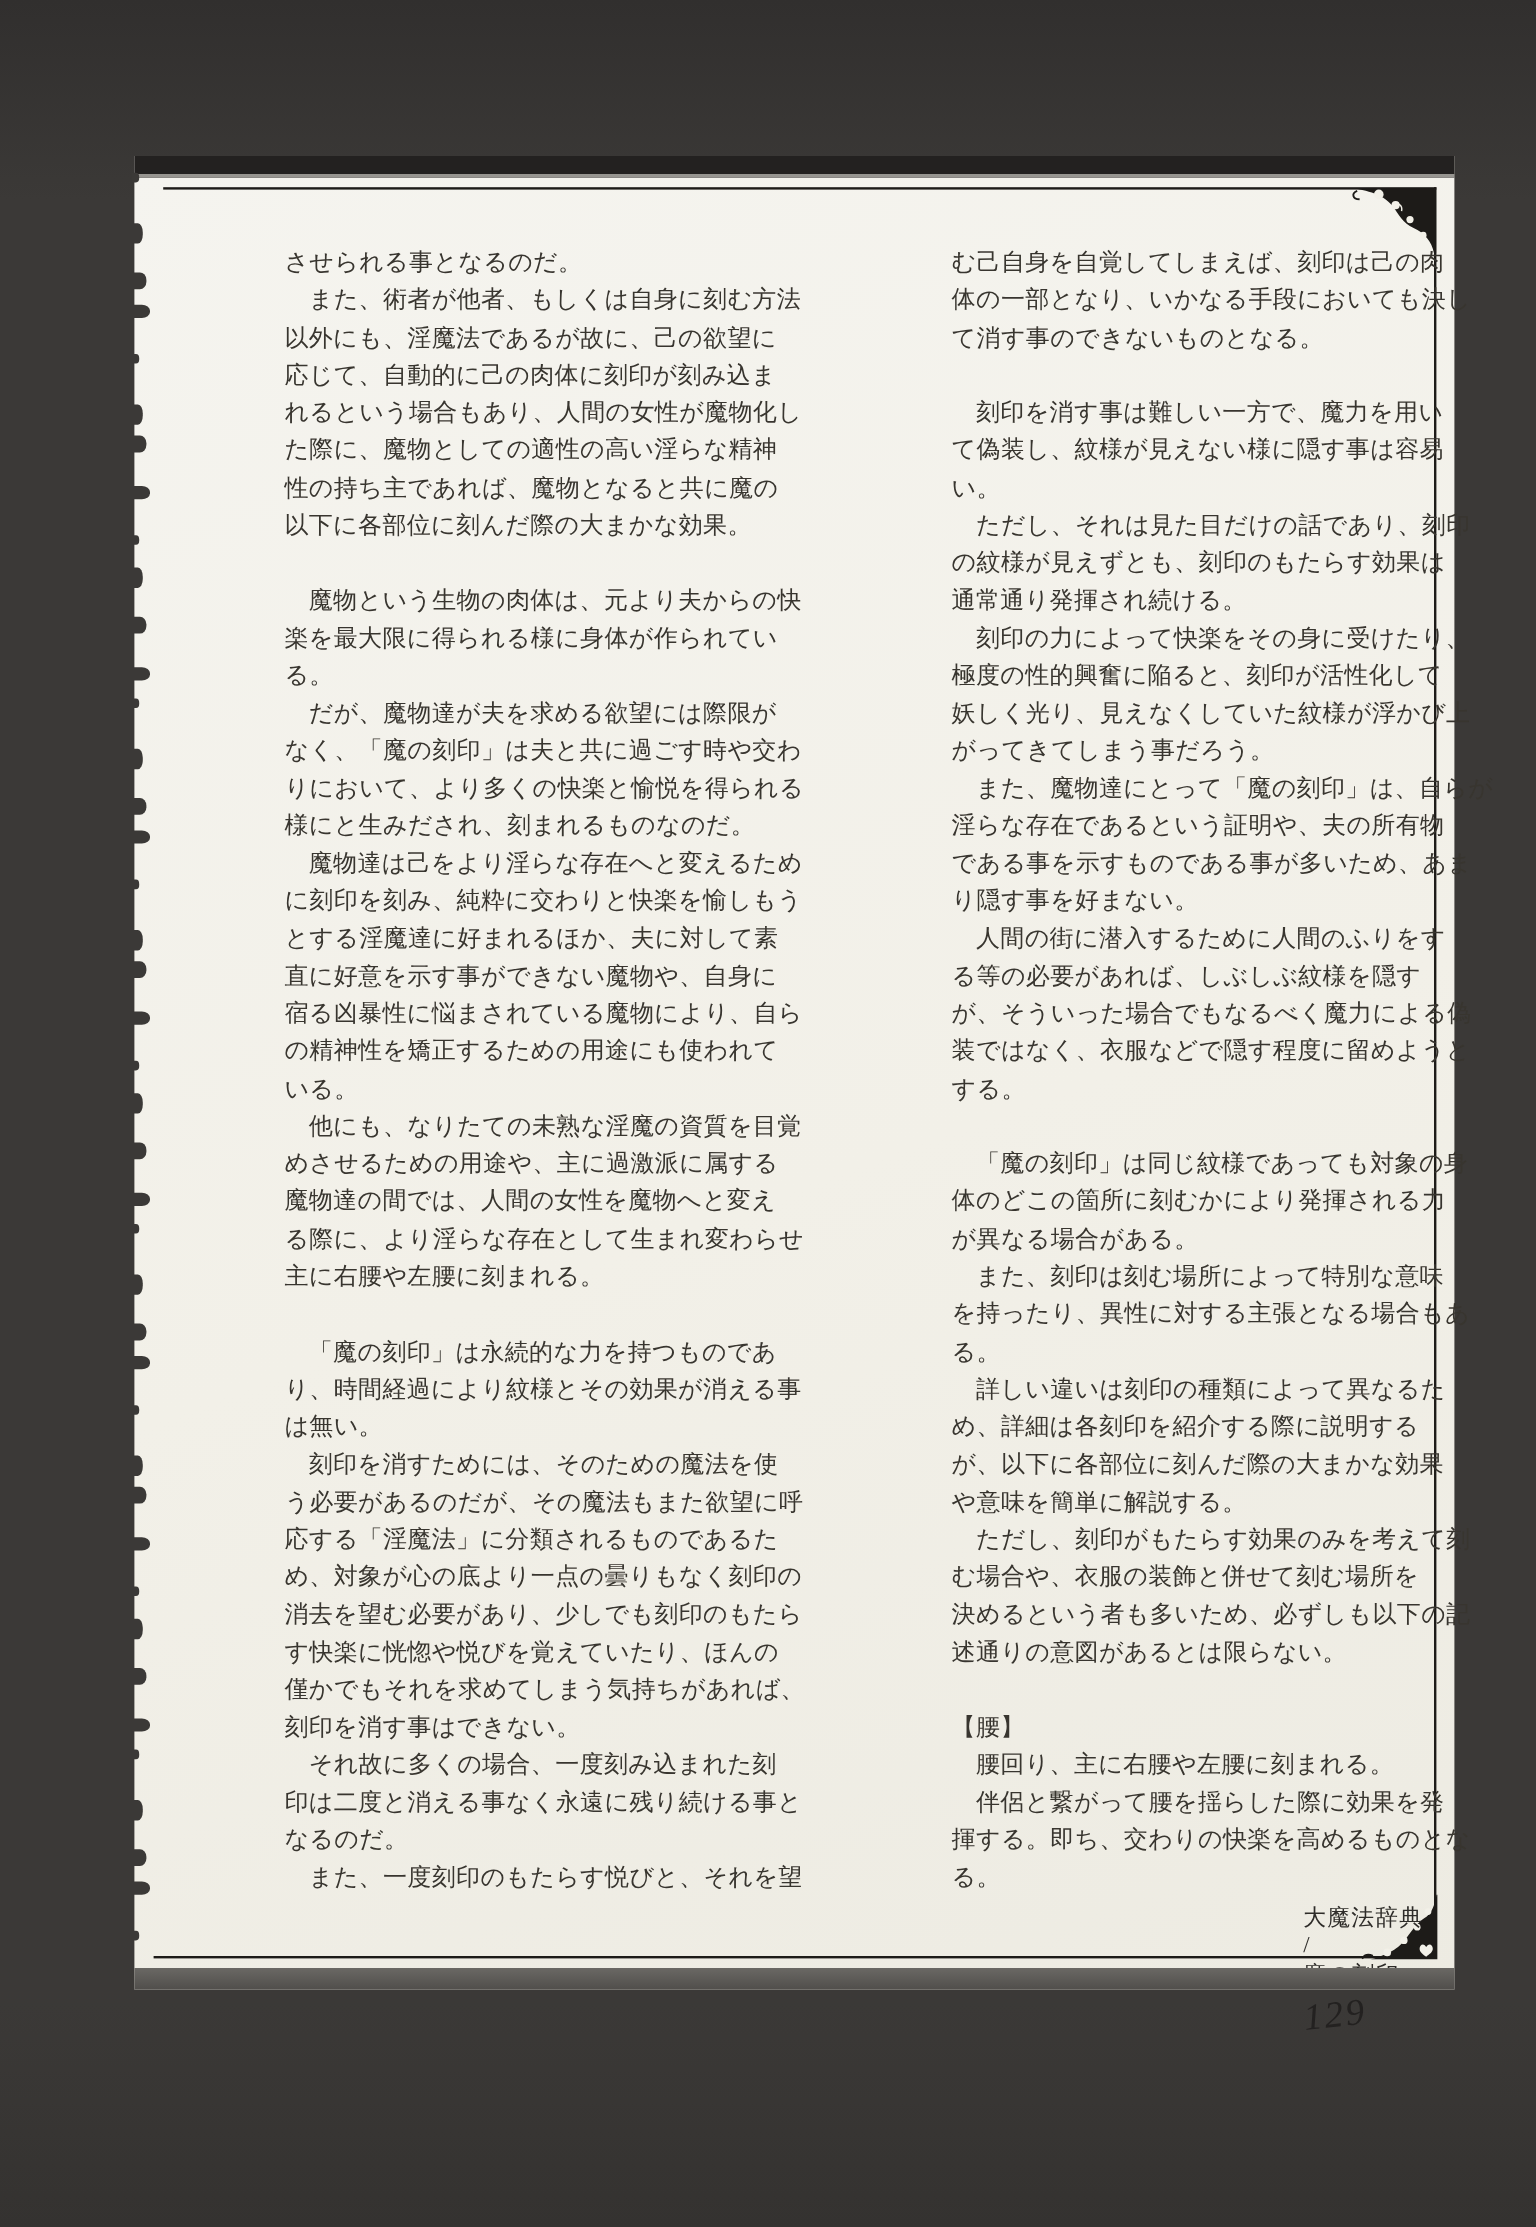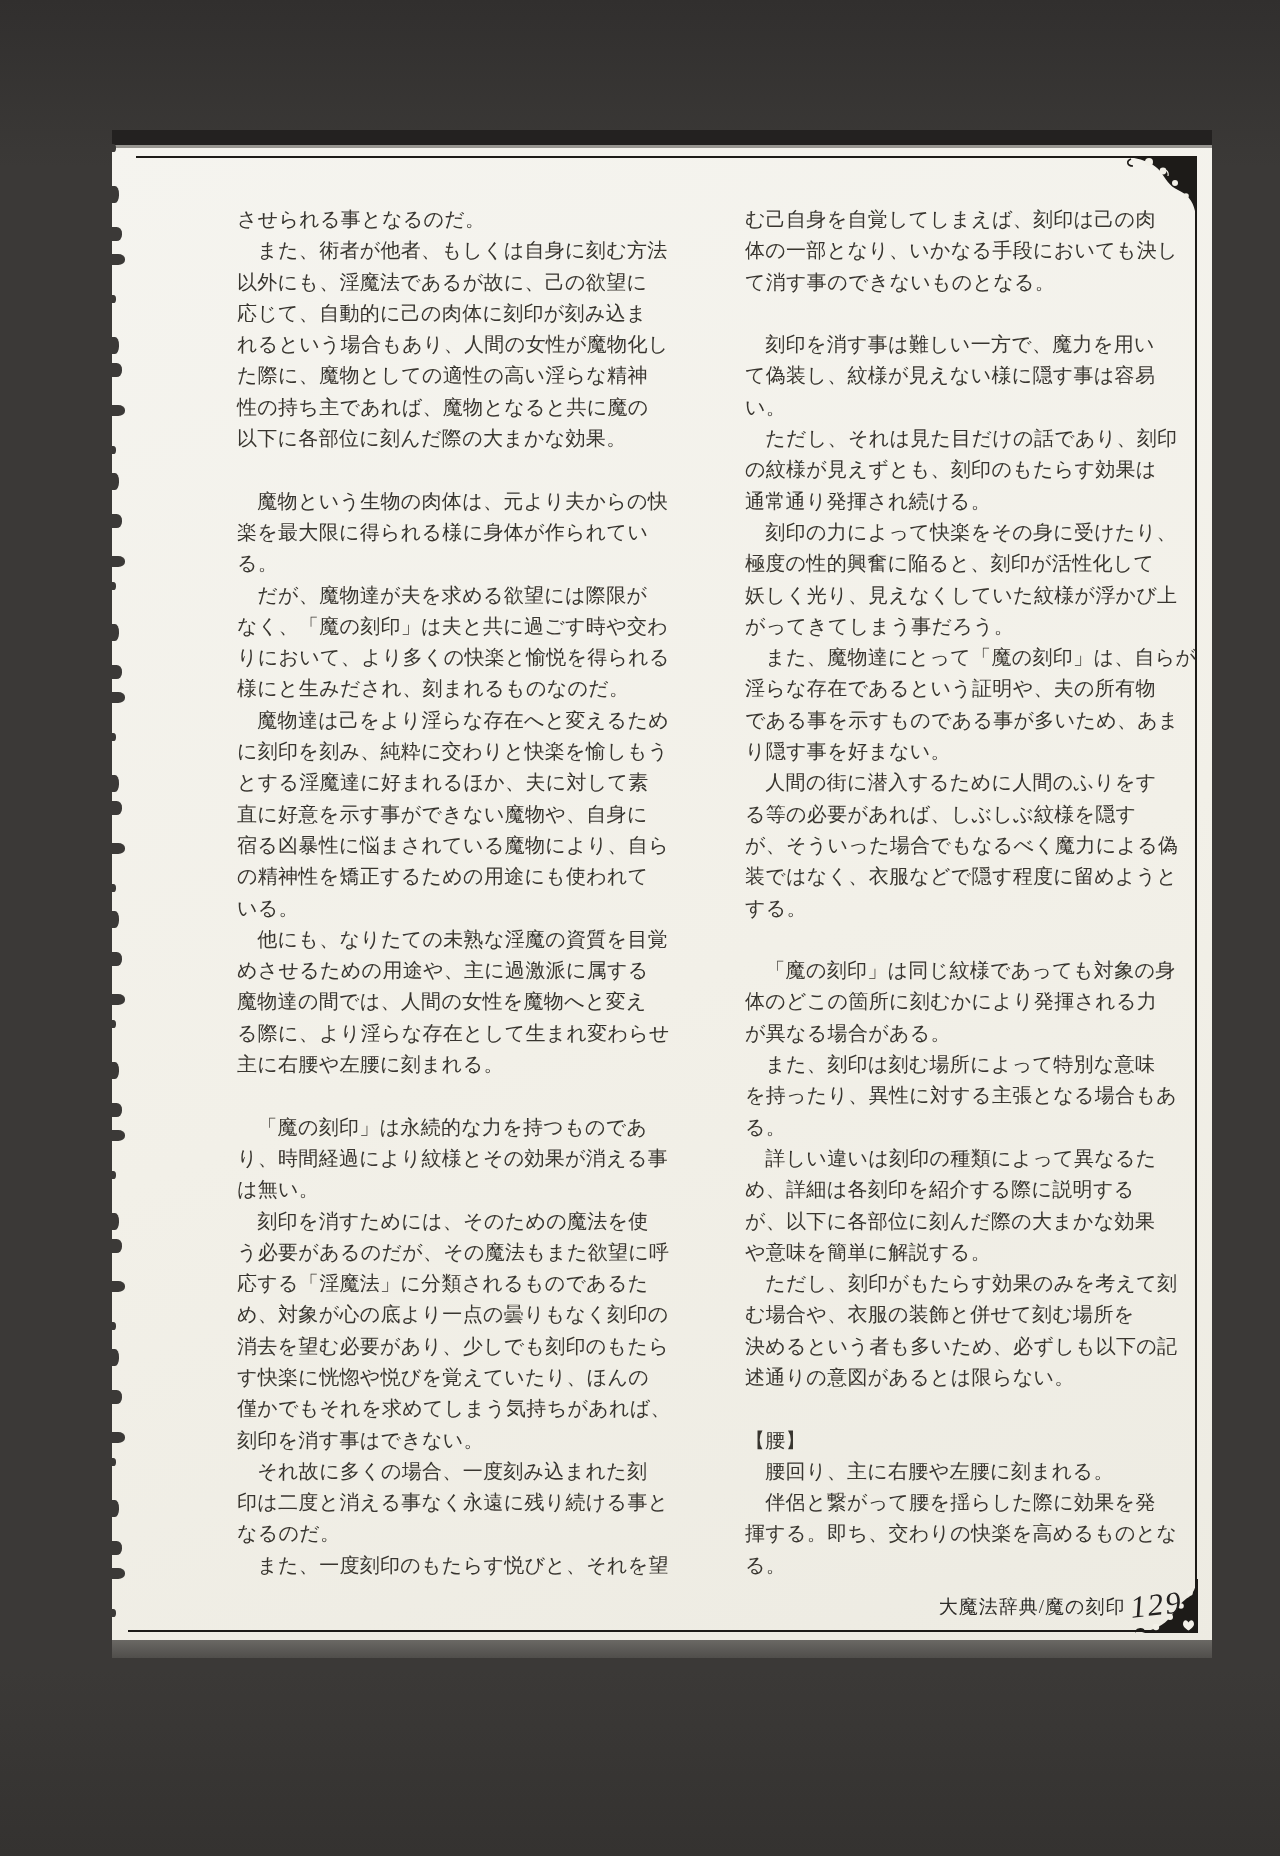"む己自身を自覚してしまえば、刻印は己の肉" div.column { margin-left: none -> 48px }
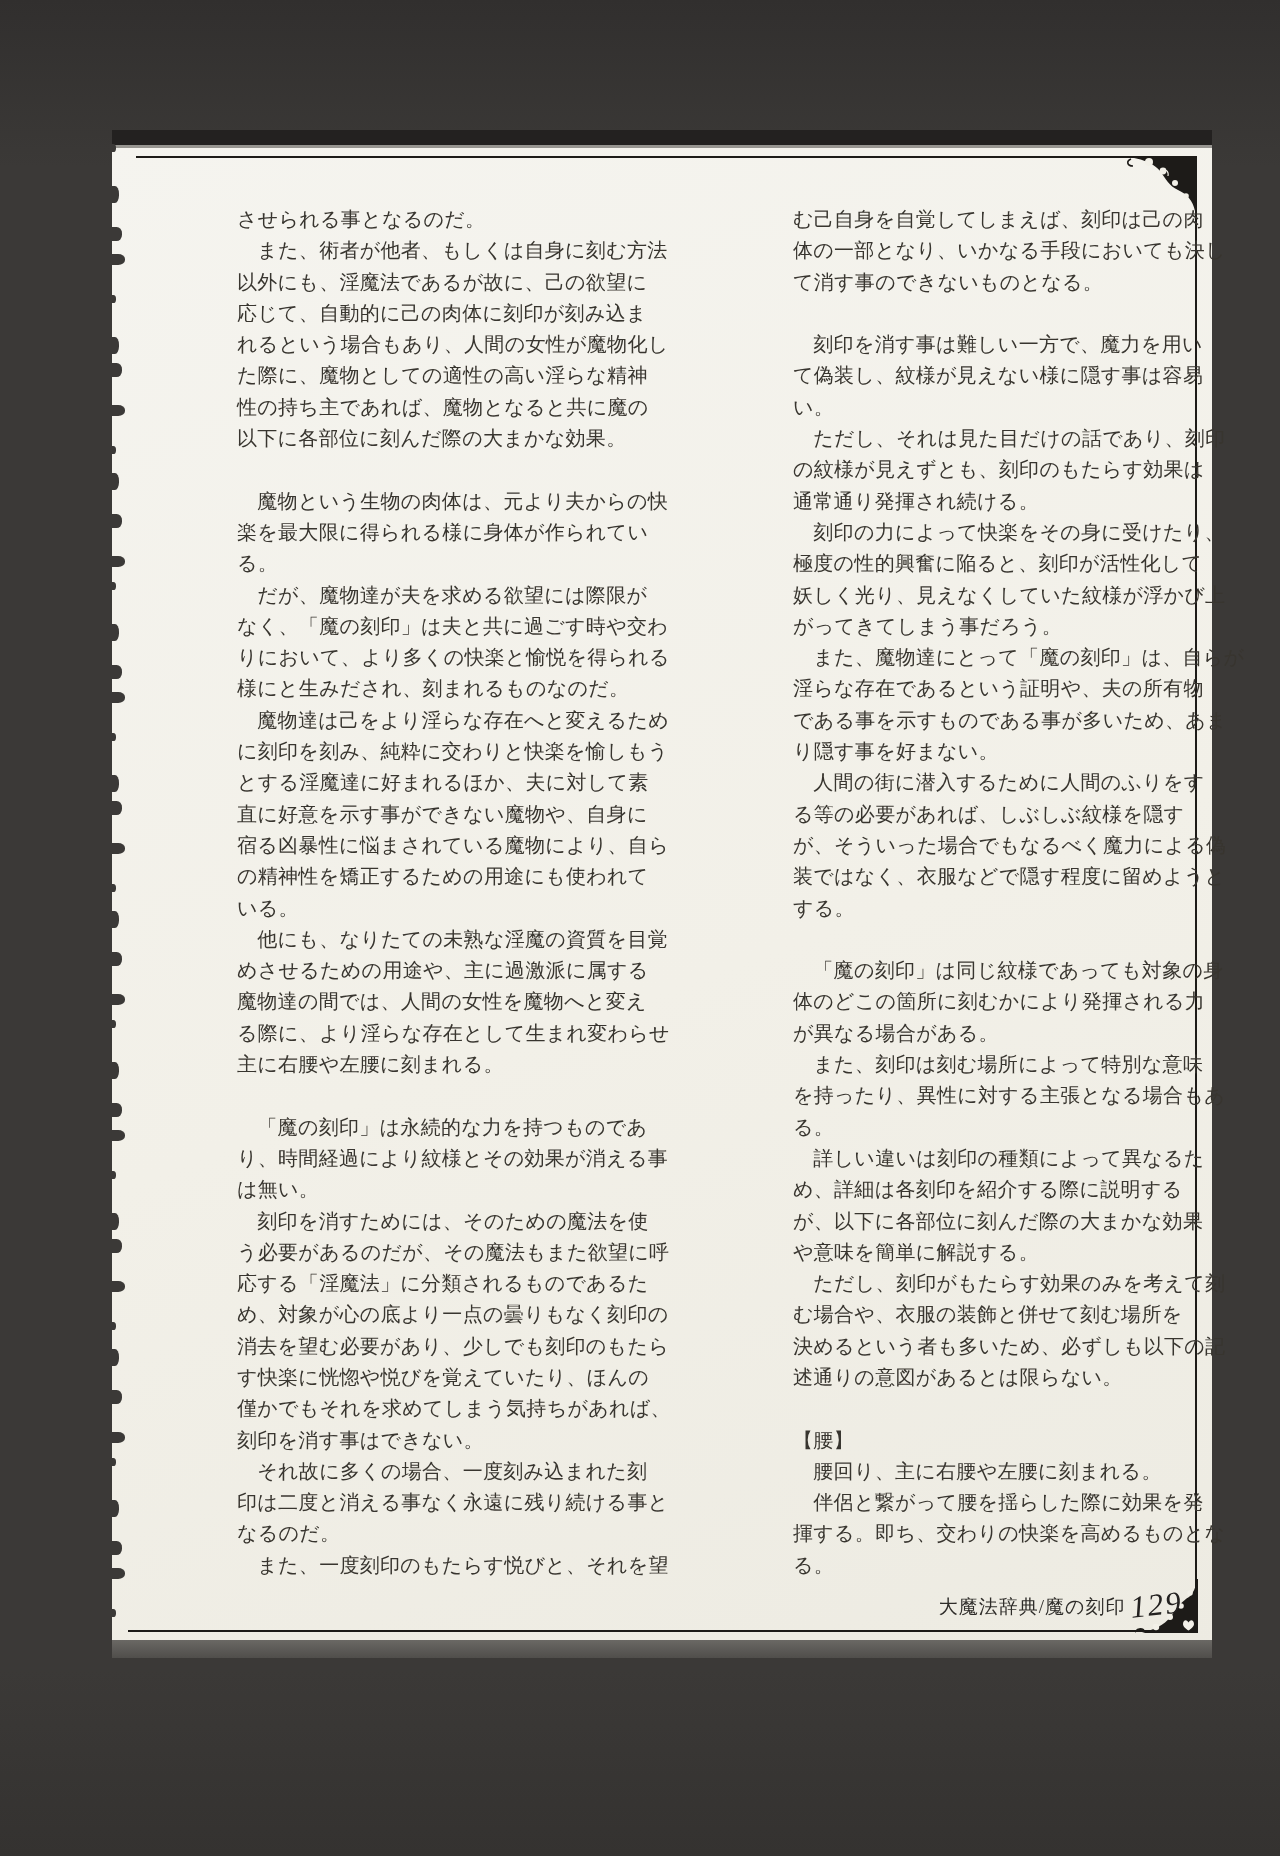"大魔法辞典" .footer { flex-direction: none -> column }
